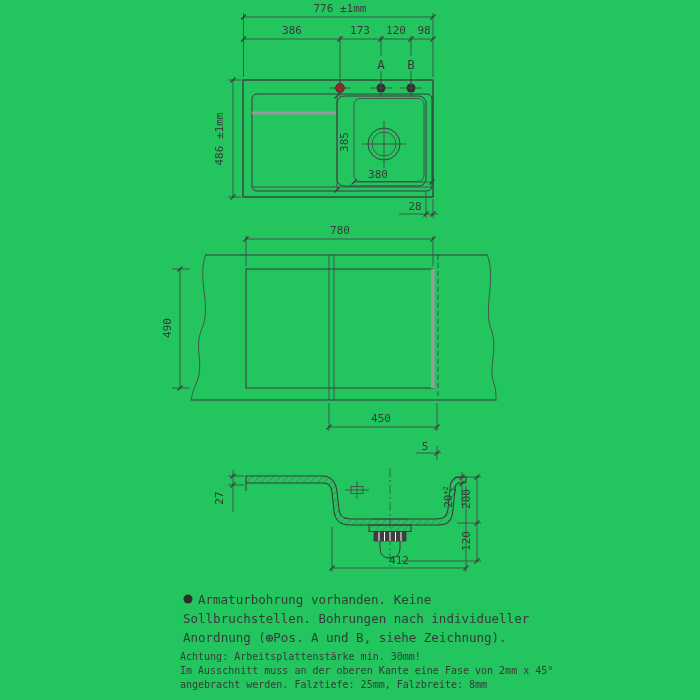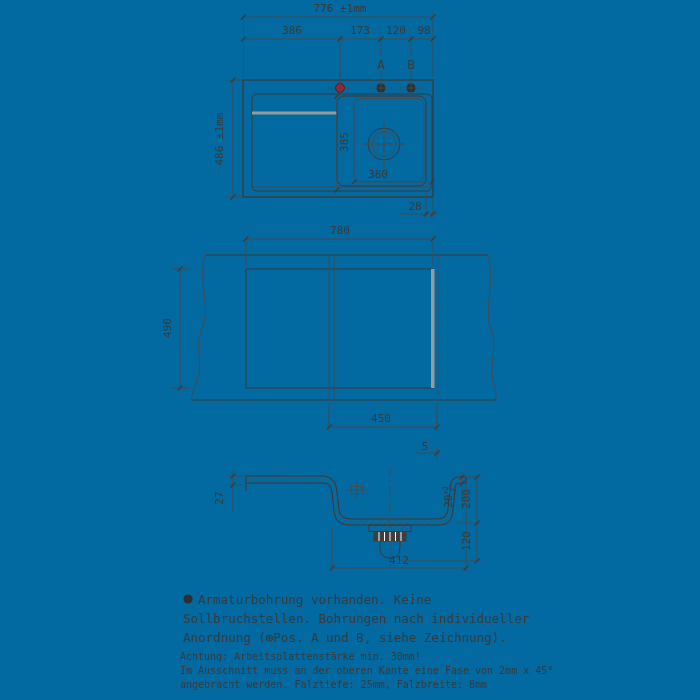"776 ±1mm" .page { background: #0369a1 -> #22c55e }
